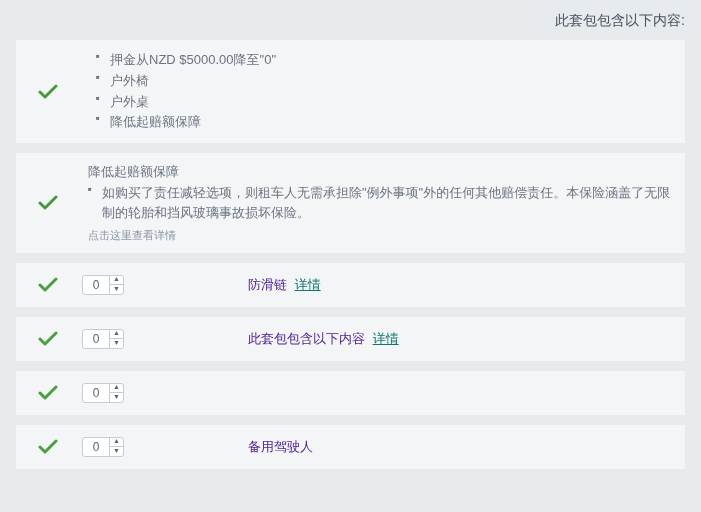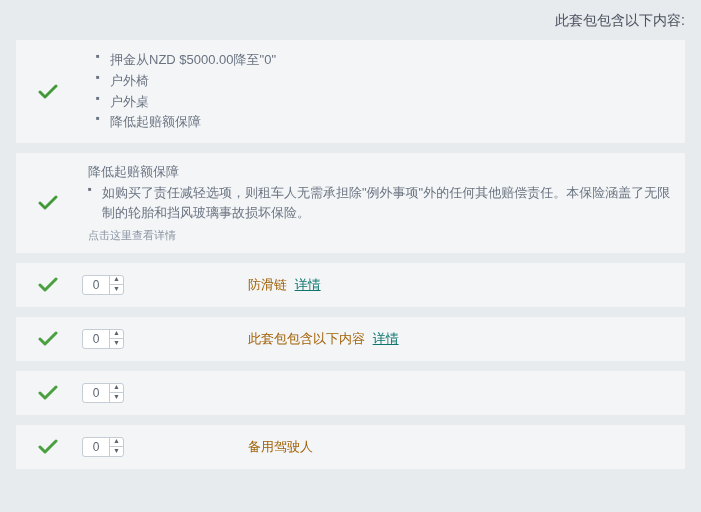"防滑链" .item-label { color: #a16207 -> #4c1d95 }
